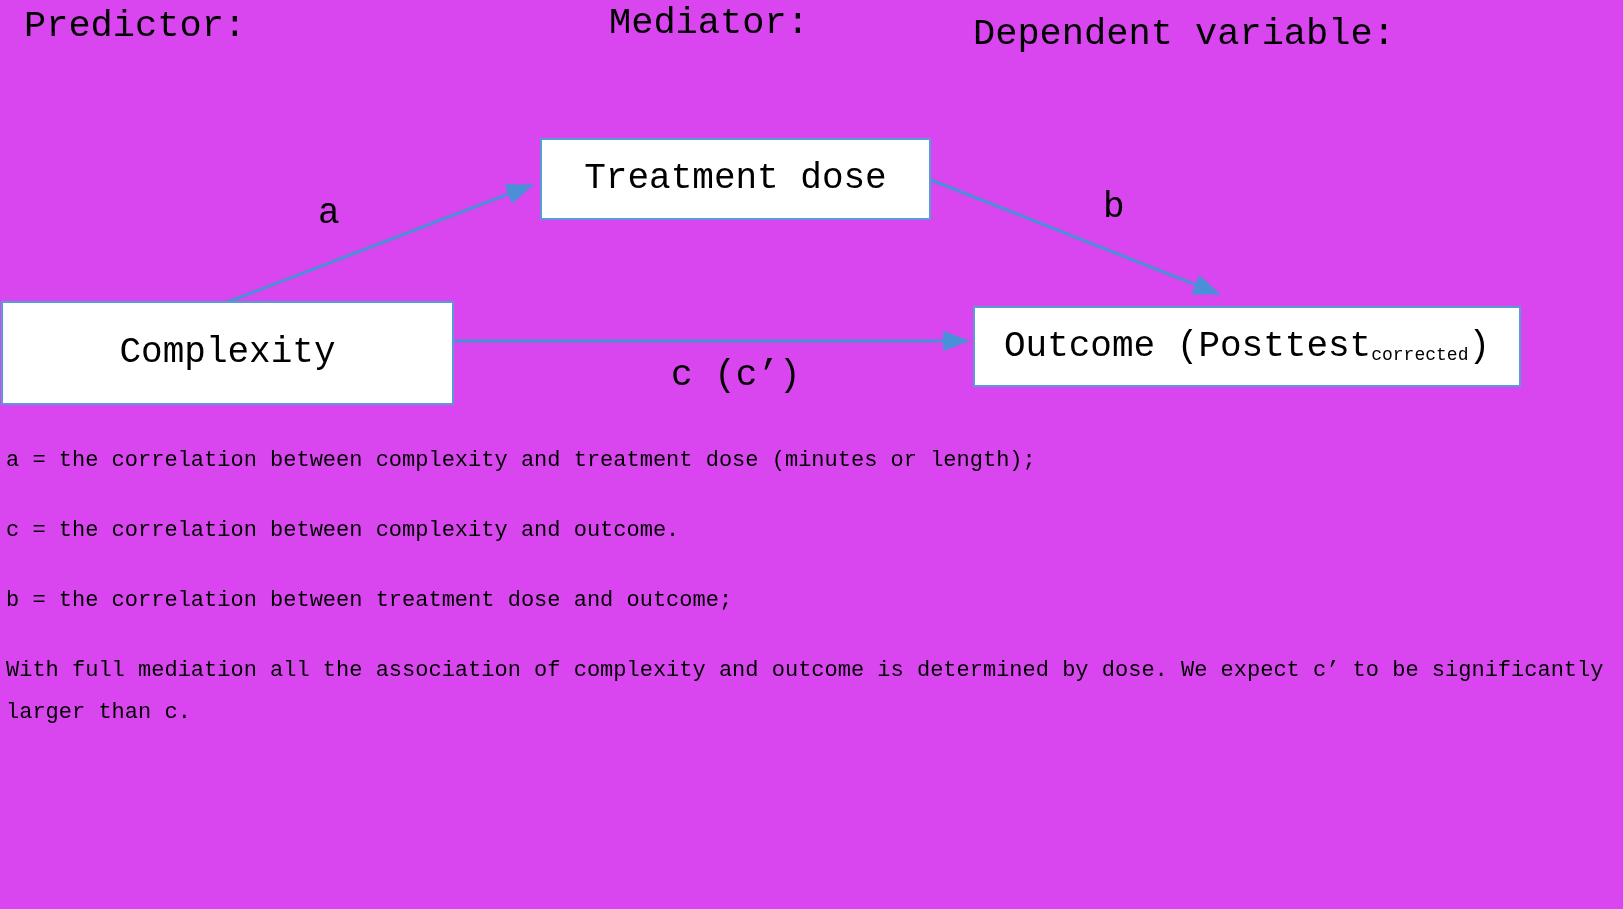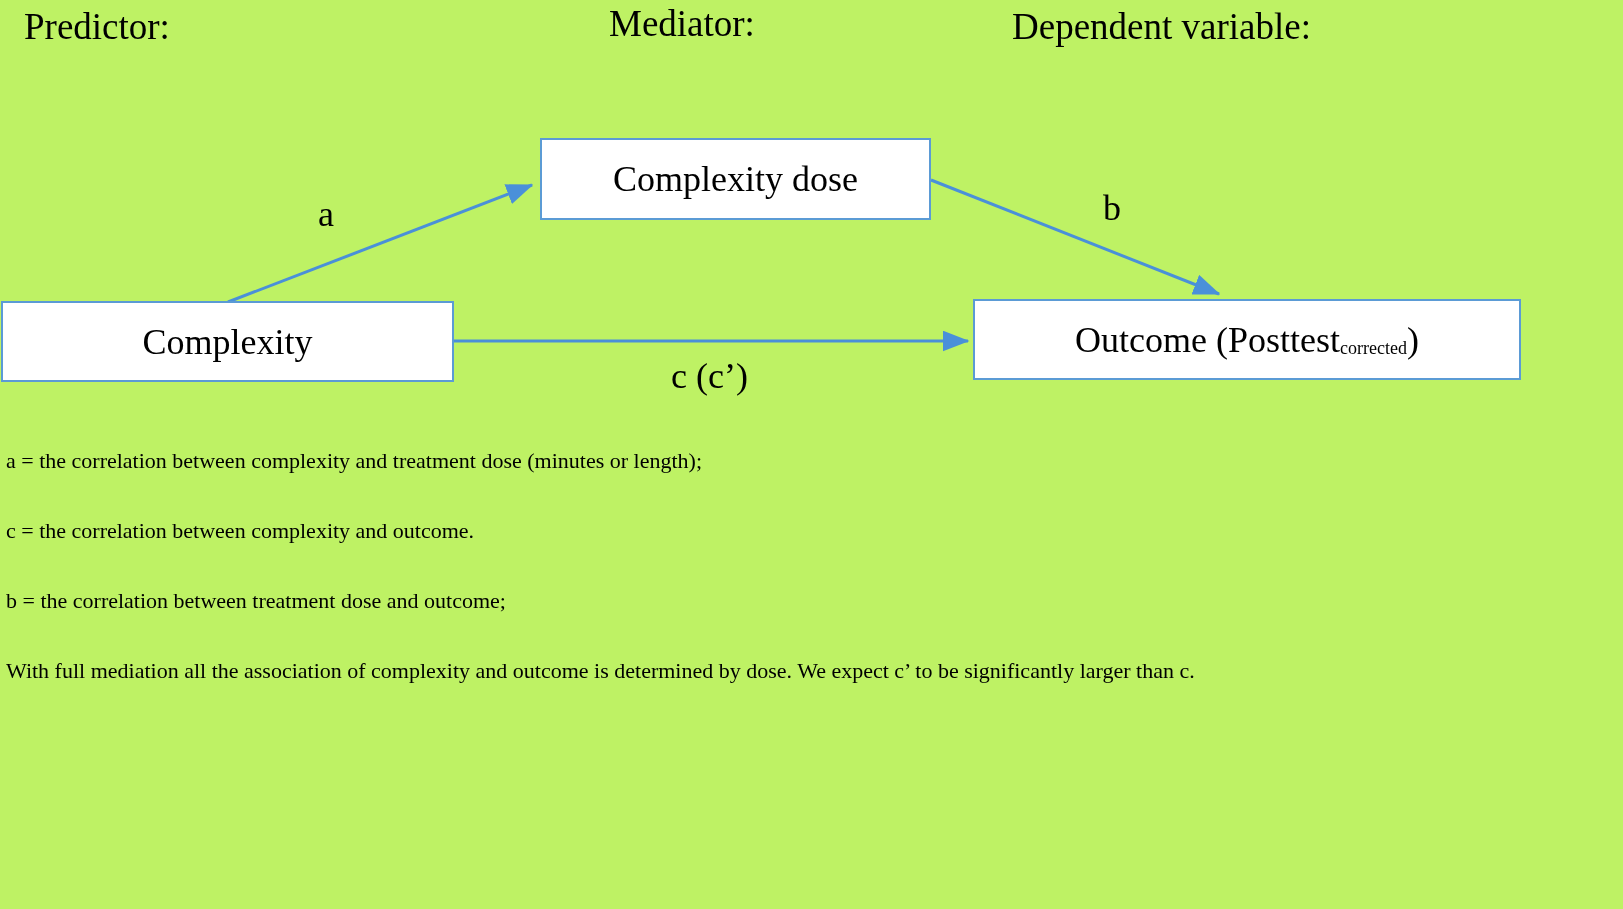"Predictor:" #page { background: #bef264 -> #d946ef; font-family: Liberation Serif, serif -> Liberation Mono, monospace }
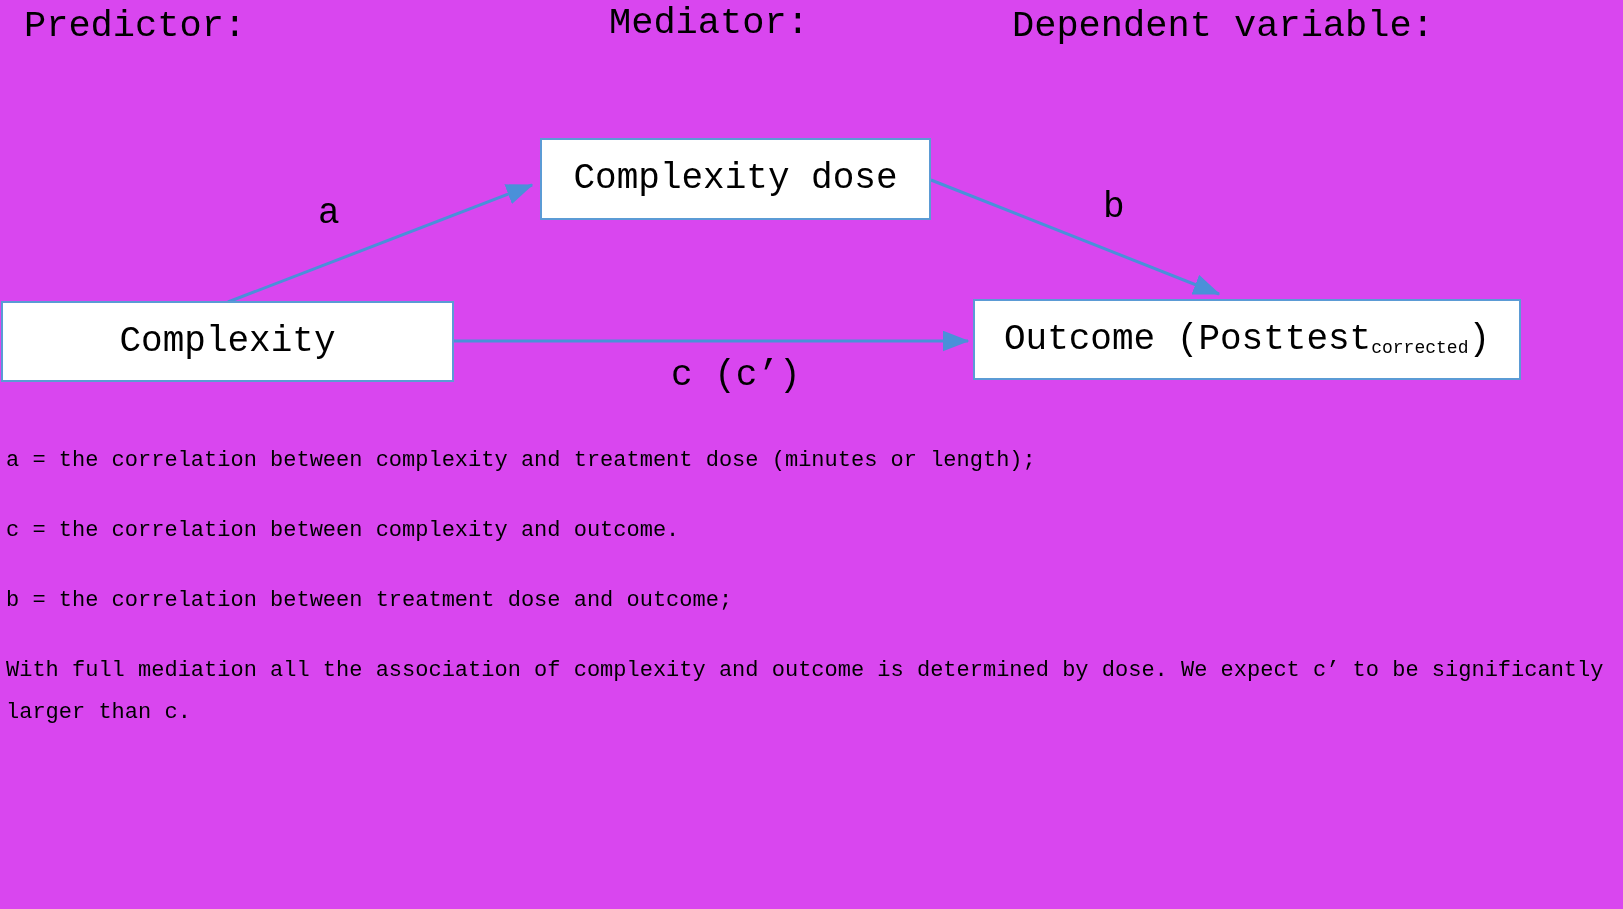"Dependent variable:" #hdr-dependent { margin-left: 39px -> none; top: 8px -> 16px }
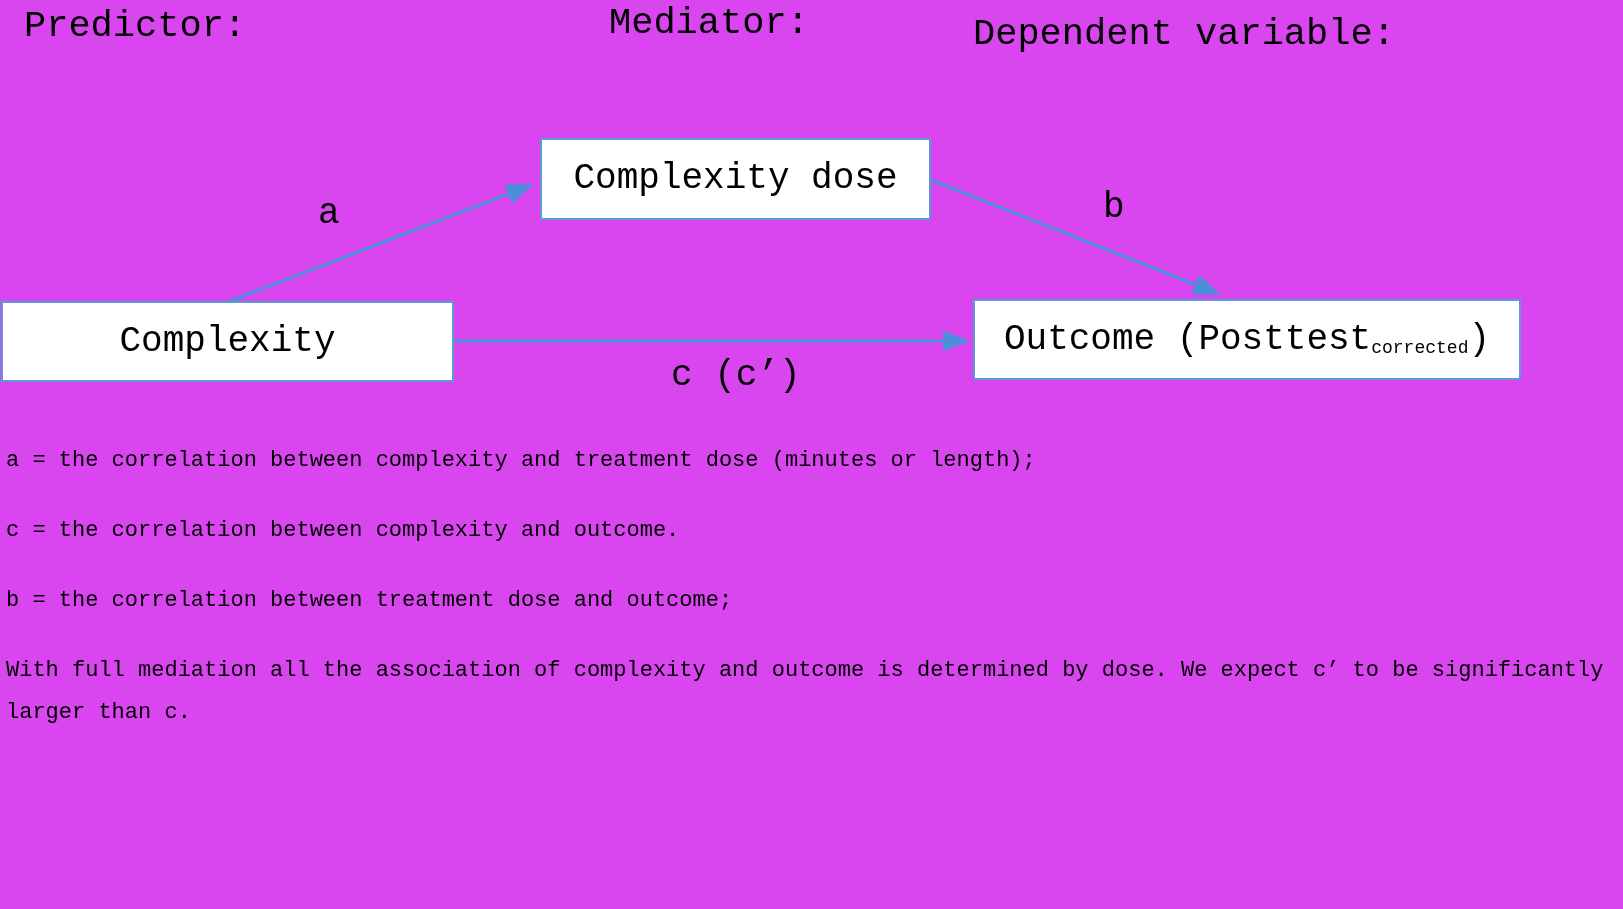"Complexity dose" span.node-label { text: Complexity -> Treatment }
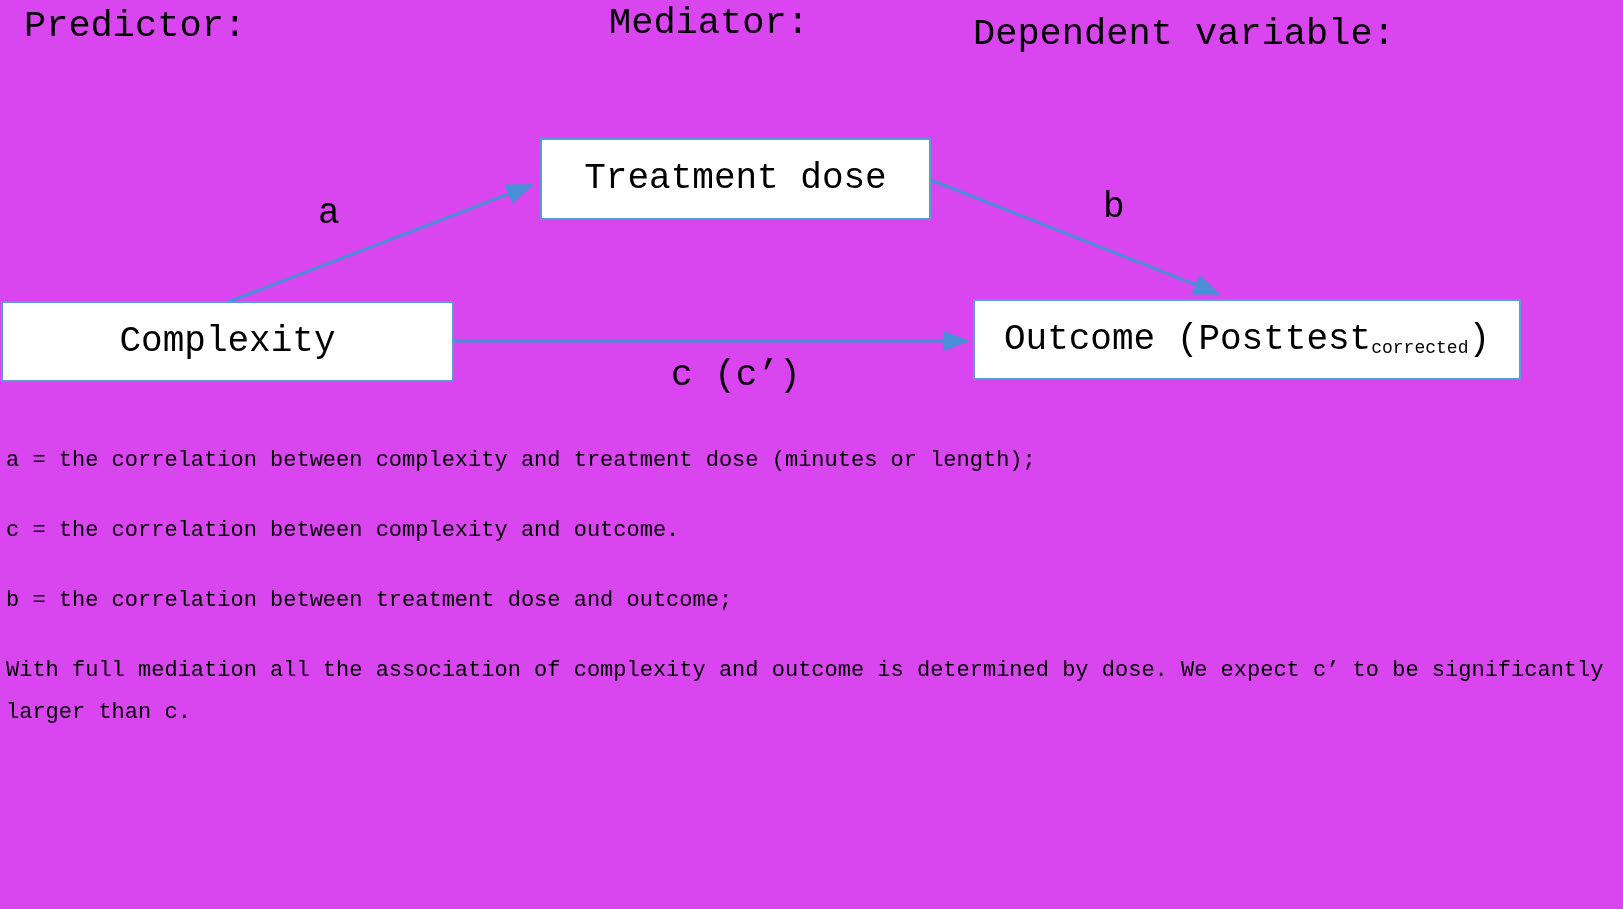"Complexity" #box-complexity { height: 81px -> 104px }
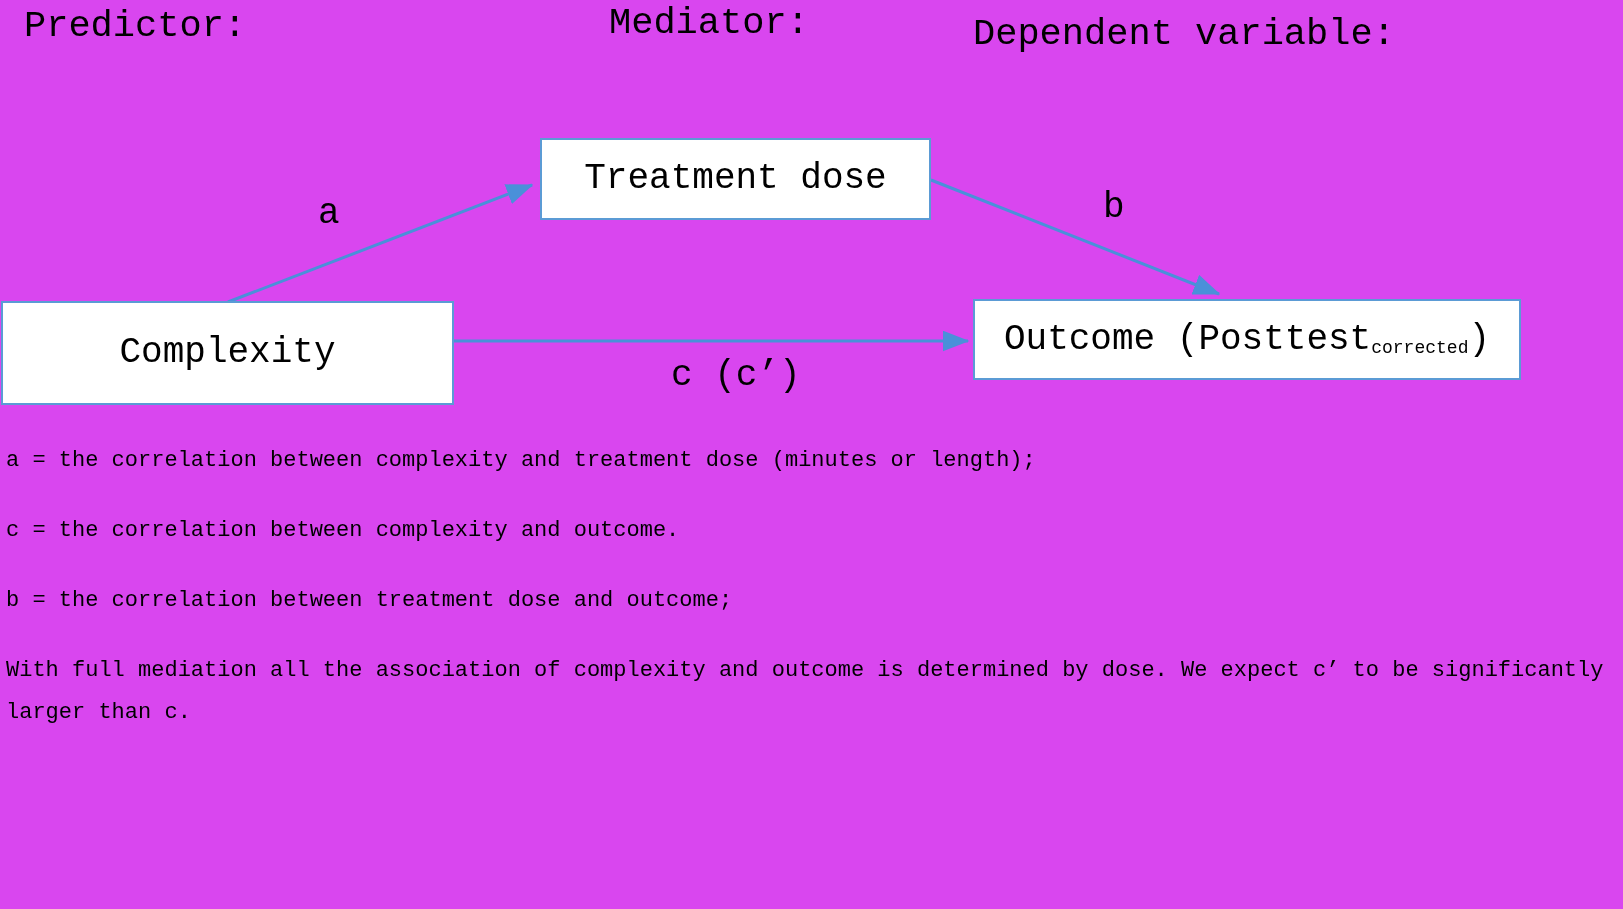"Outcome (Posttest" #box-outcome { top: 299px -> 306px }
